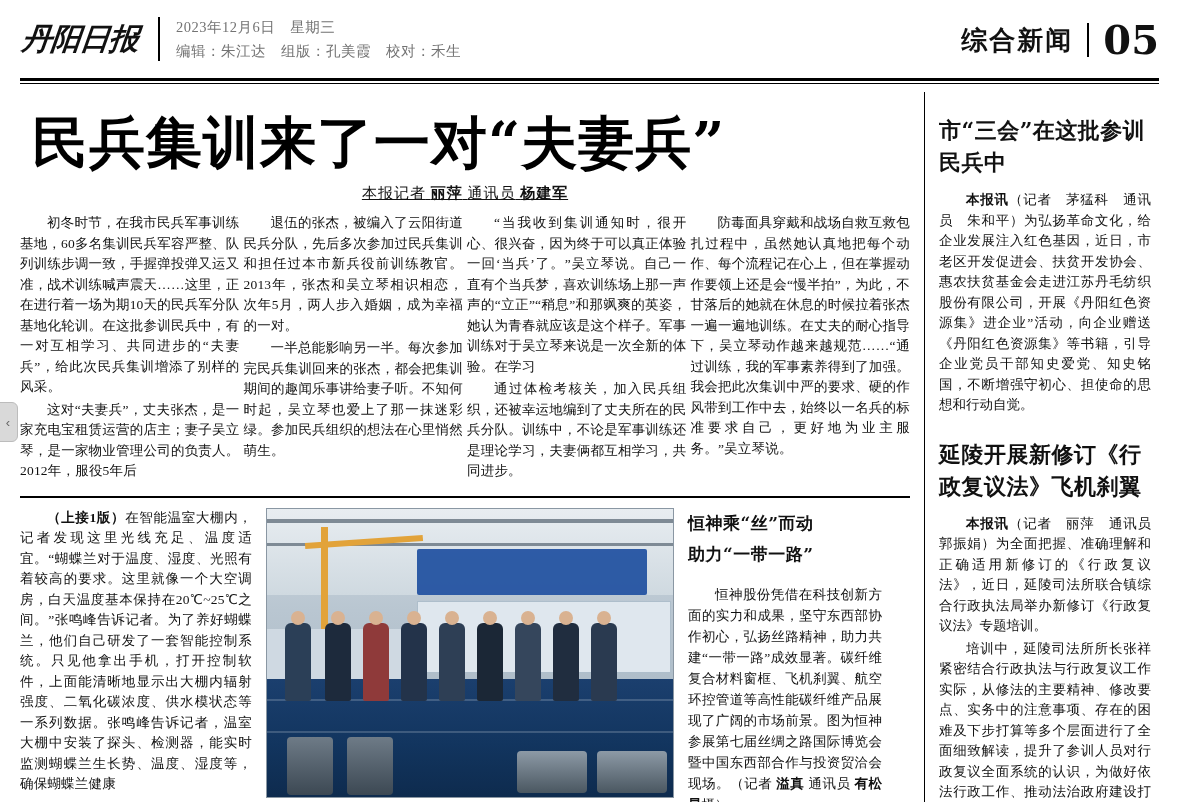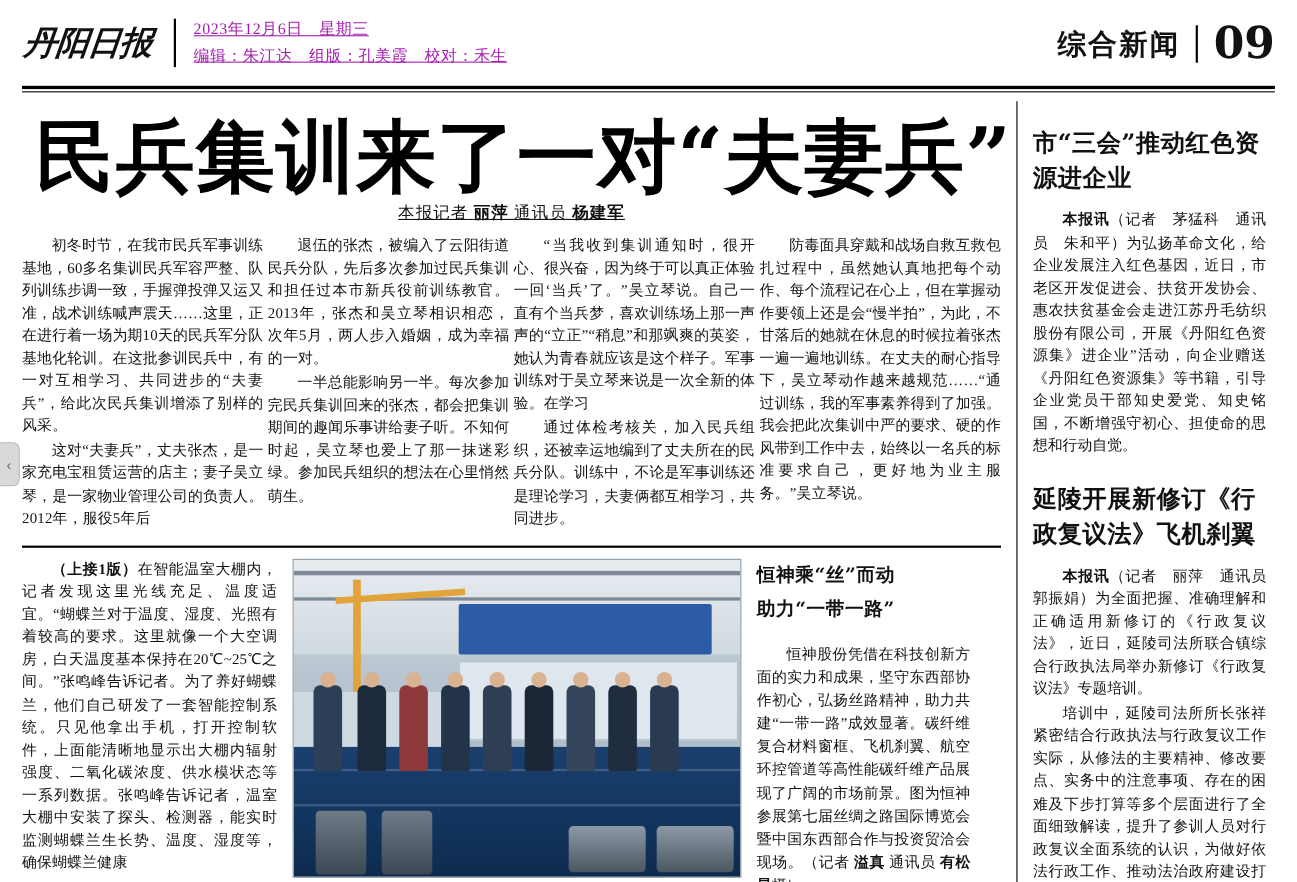"2023年12月6日 星期三" .masthead-meta { color: #a21caf -> #737373; text-decoration: underline -> none }
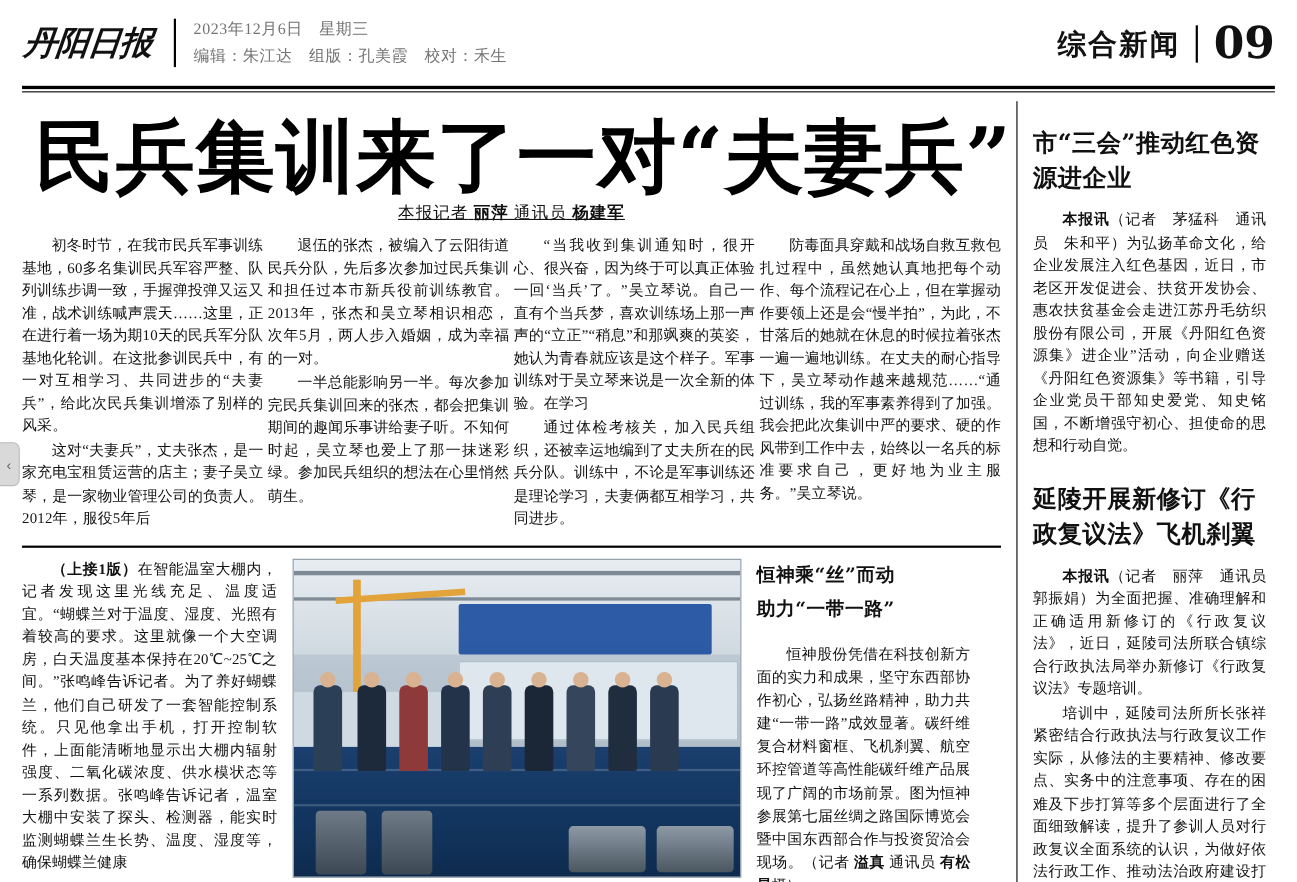"09" div.page-number { text: 09 -> 05 }
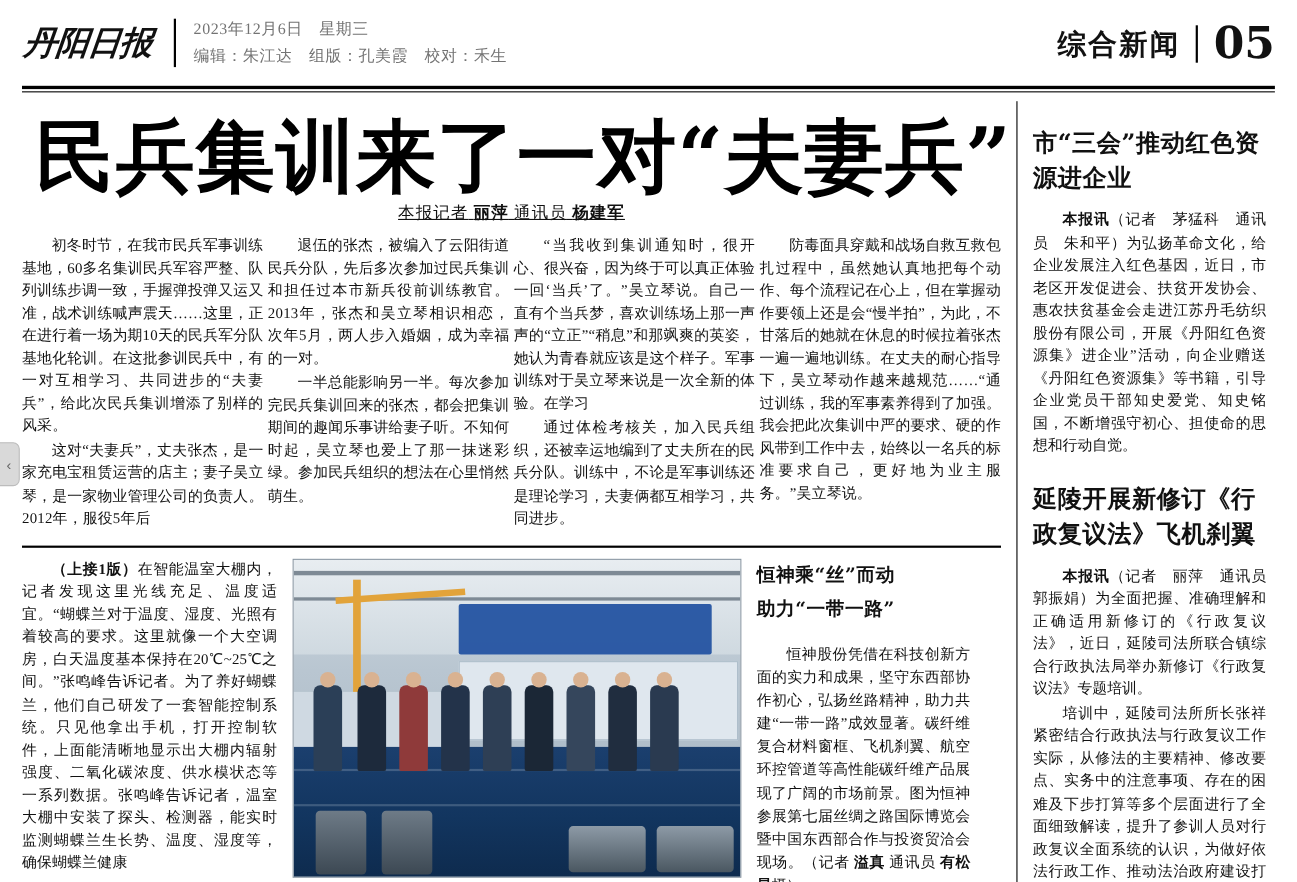"民兵集训来了一对“夫妻兵”" .headline { font-size: 72px -> 56px }
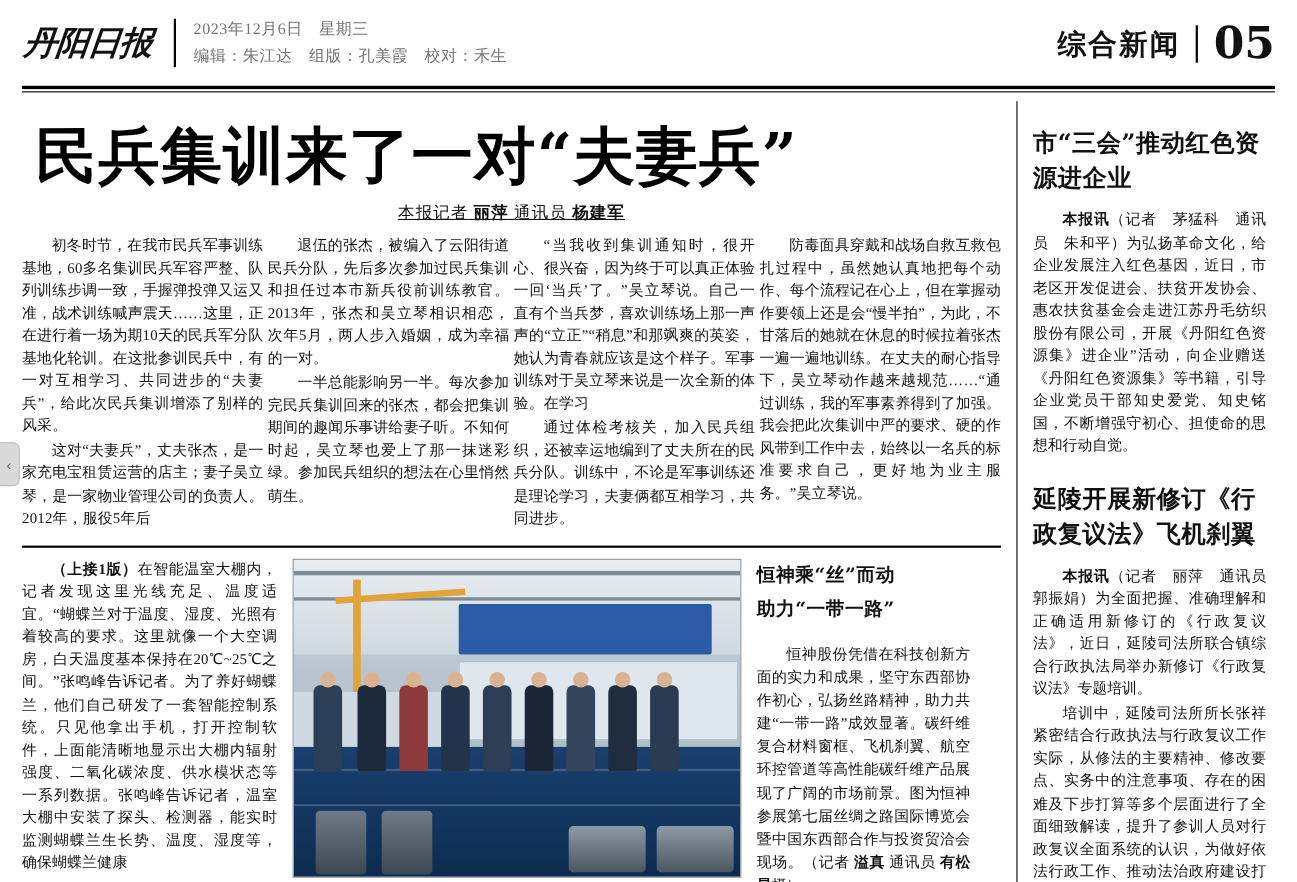"市“三会”推动红色资源进企业" div.rail-headline { text: 推动红色资源进企业 -> 在这批参训民兵中 }
